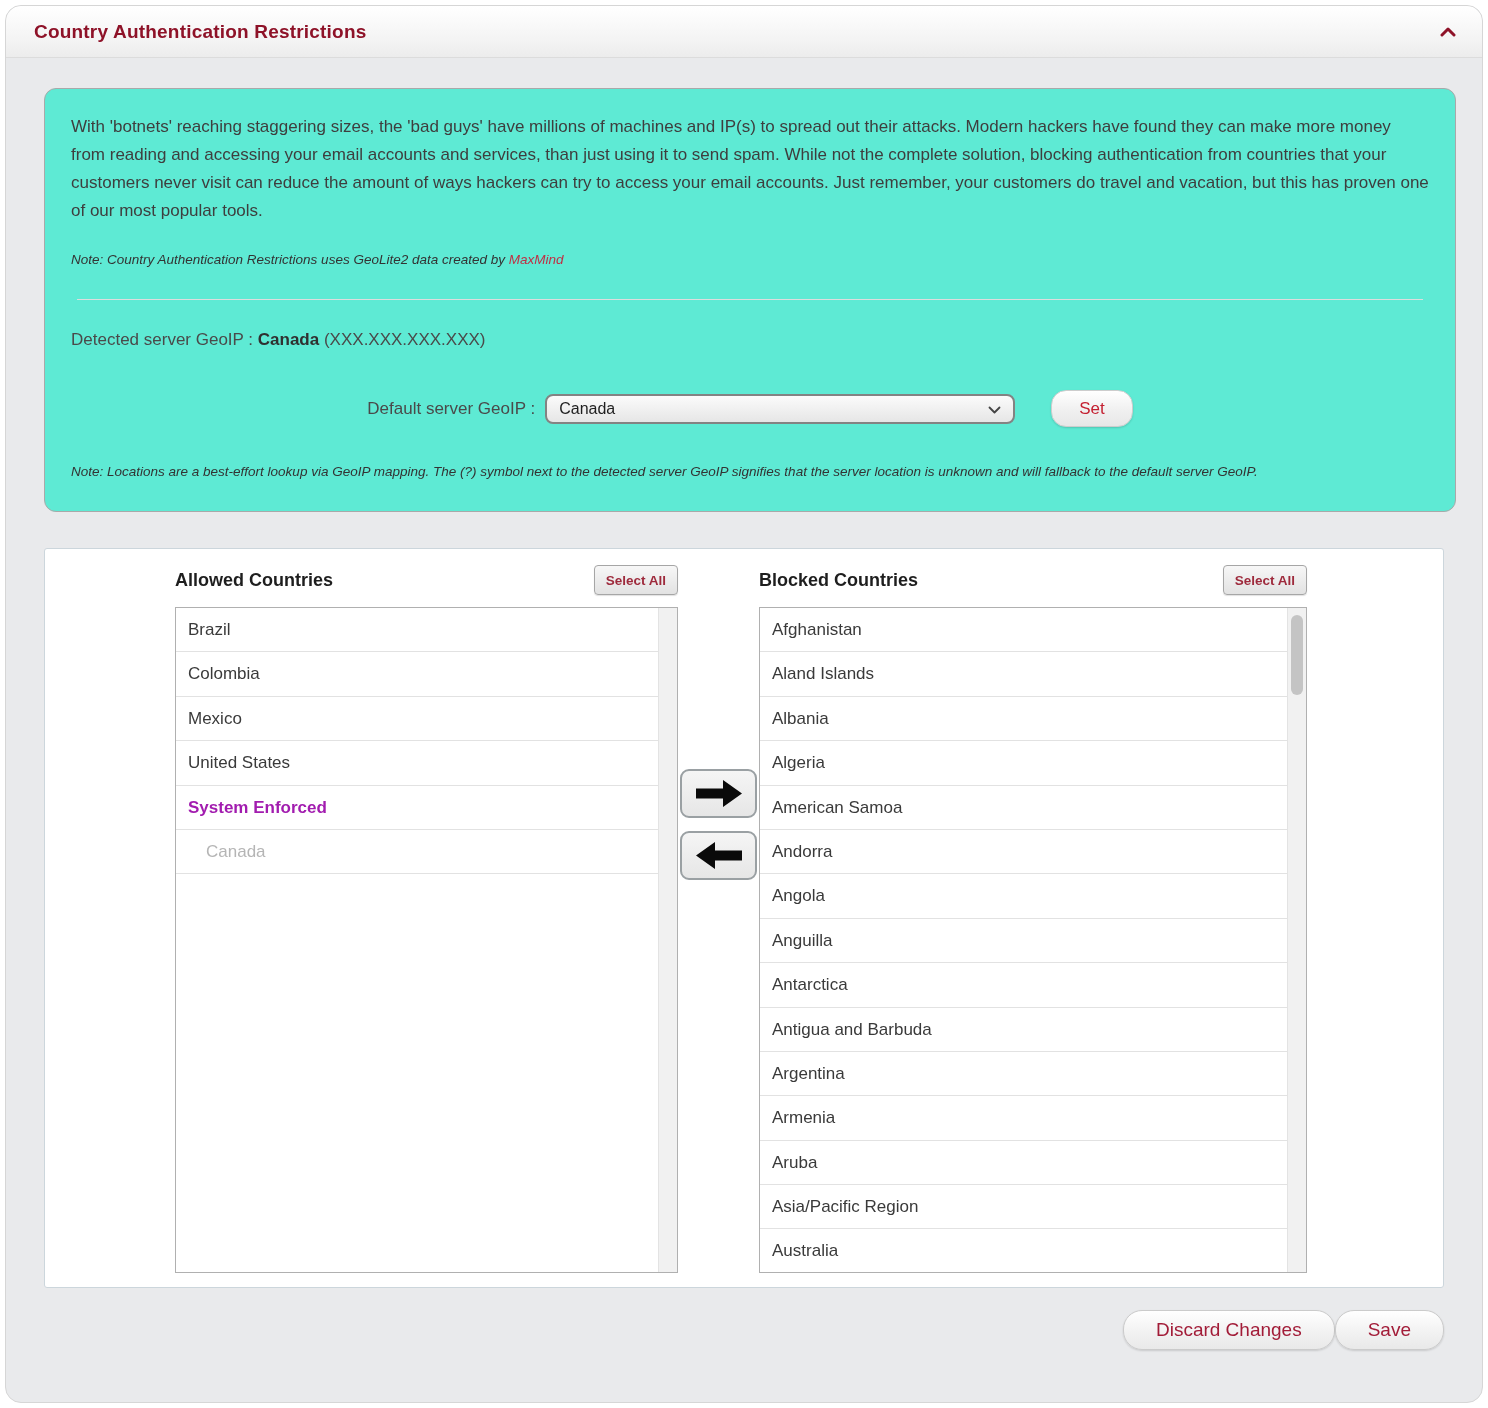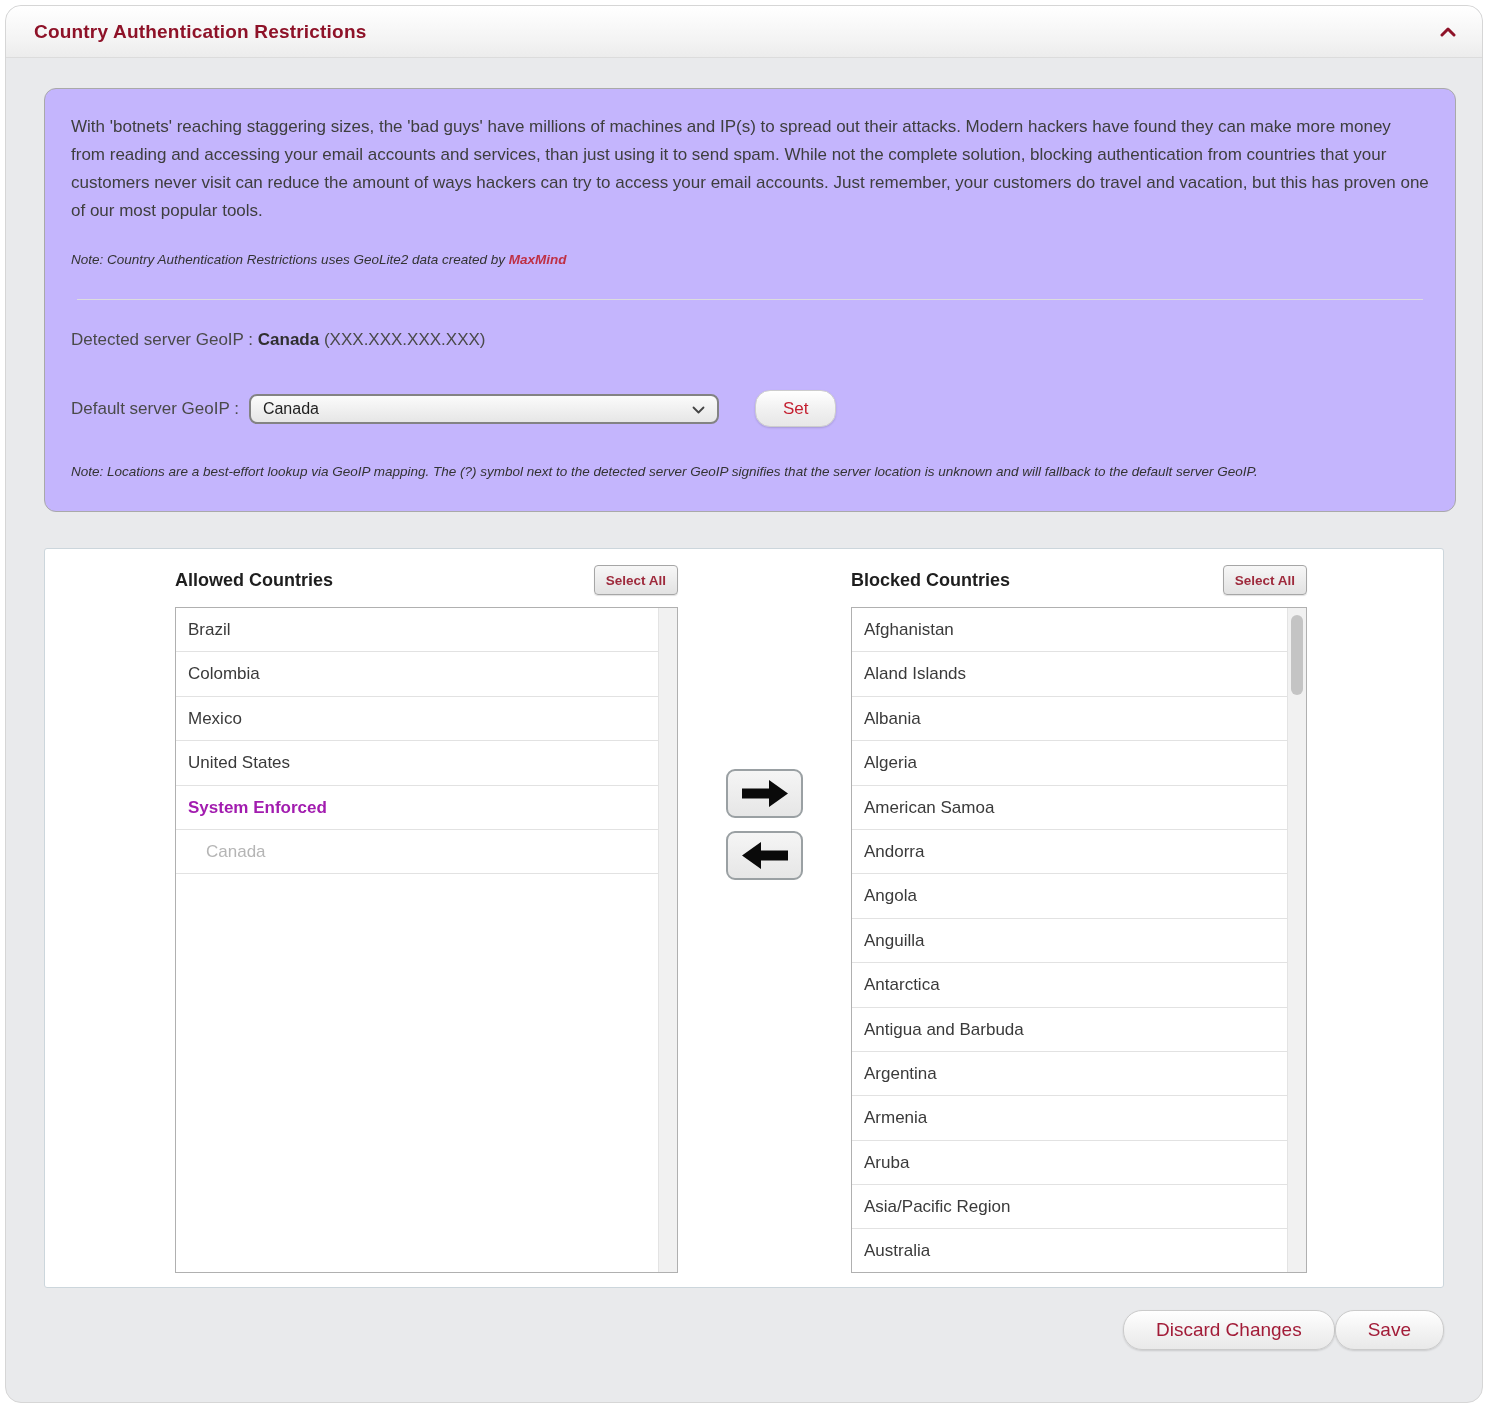"With 'botnets' reaching staggering" .intro-box { background: #c4b5fd -> #5eead4 }
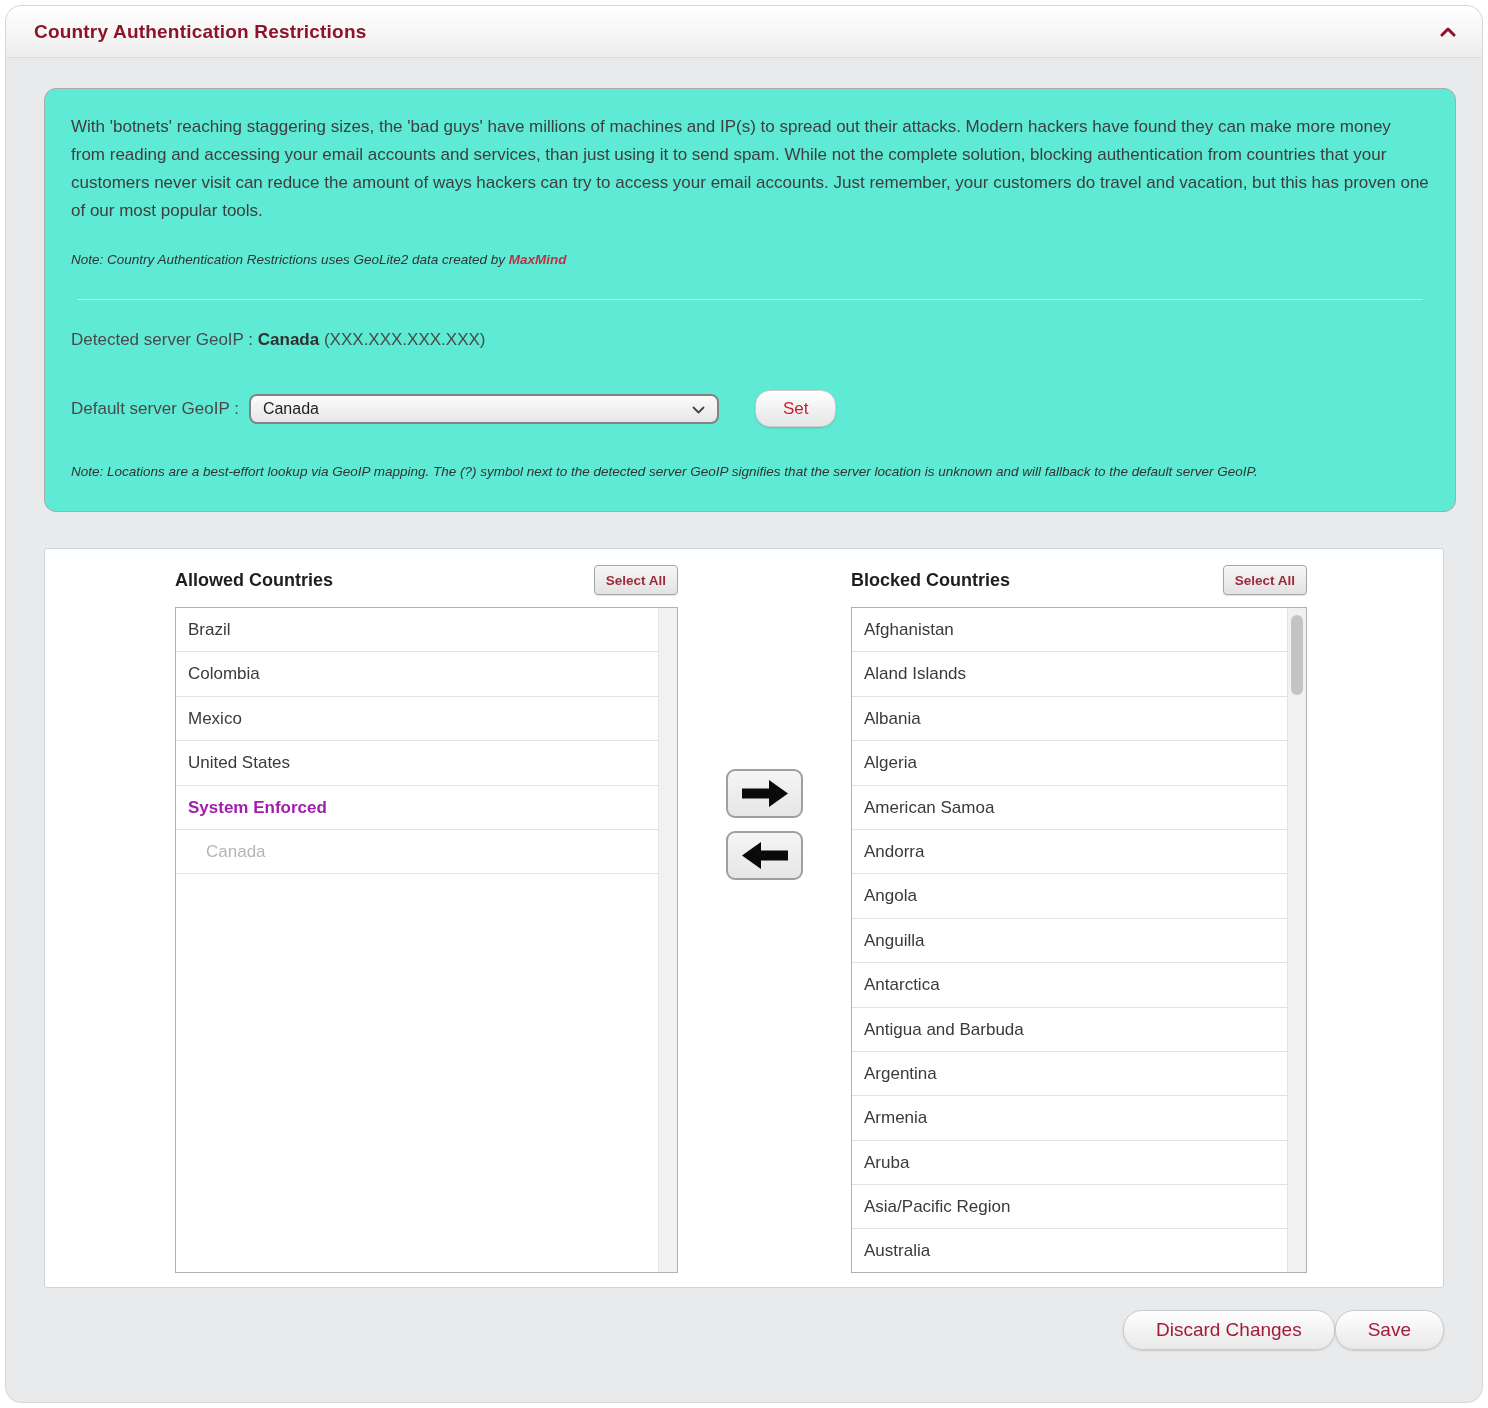"MaxMind" .maxmind-link { font-weight: bold -> none }
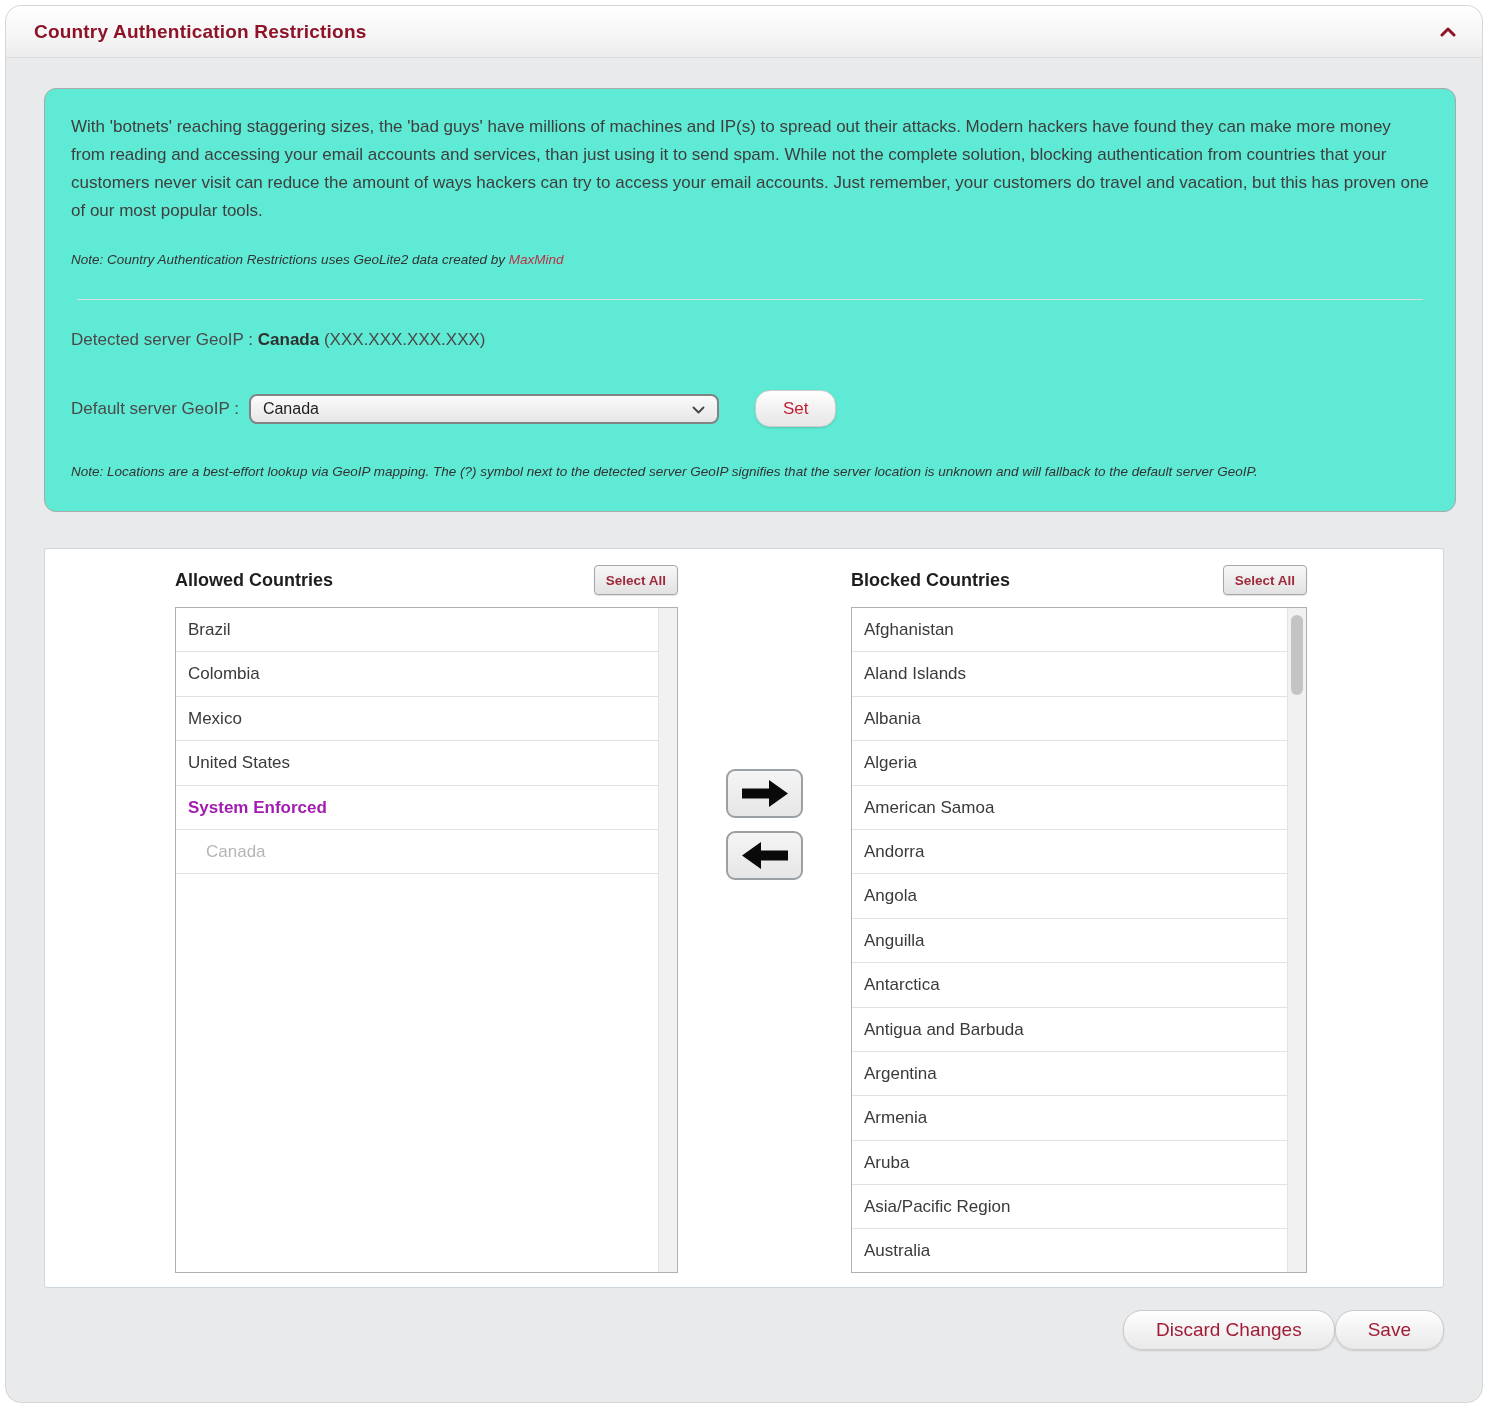"Default server GeoIP :" .default-row { justify-content: none -> center }
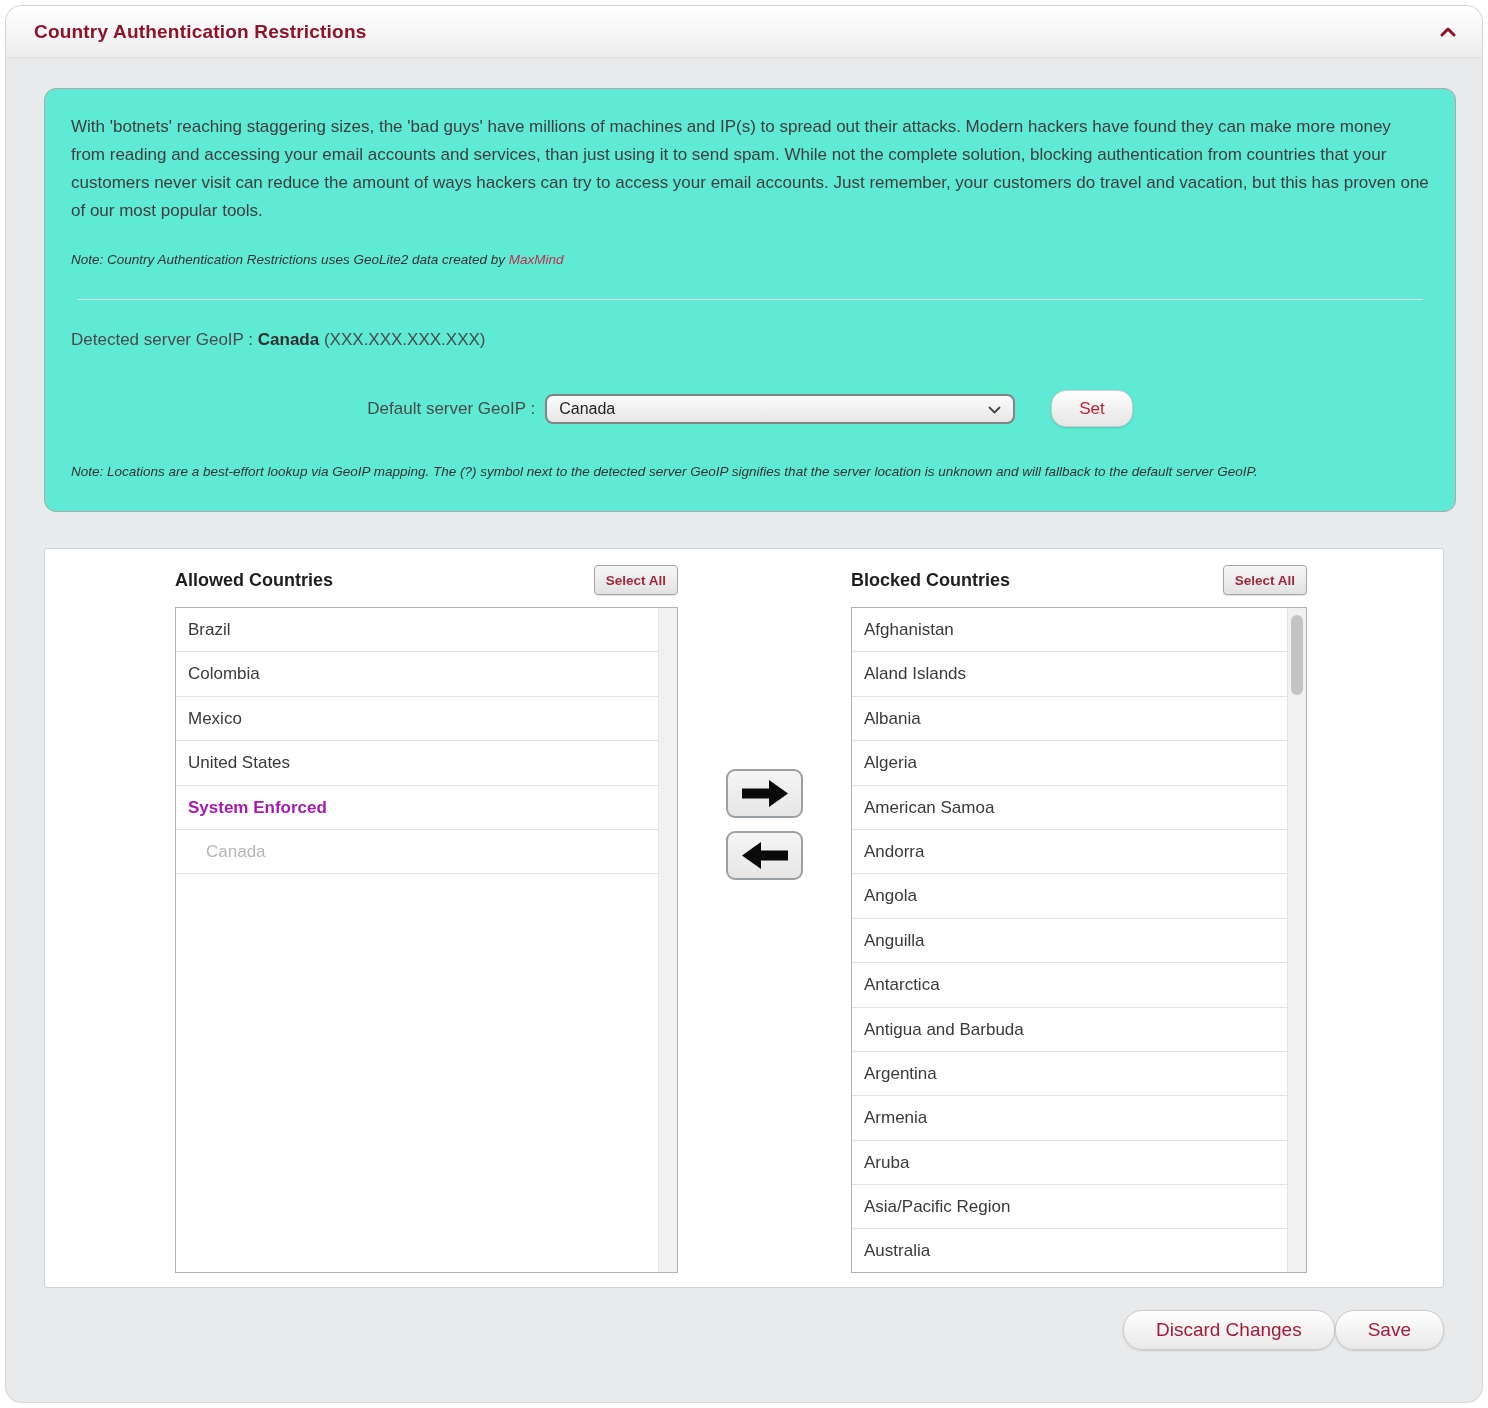"Blocked Countries" .col-blocked { width: 456px -> 548px }
